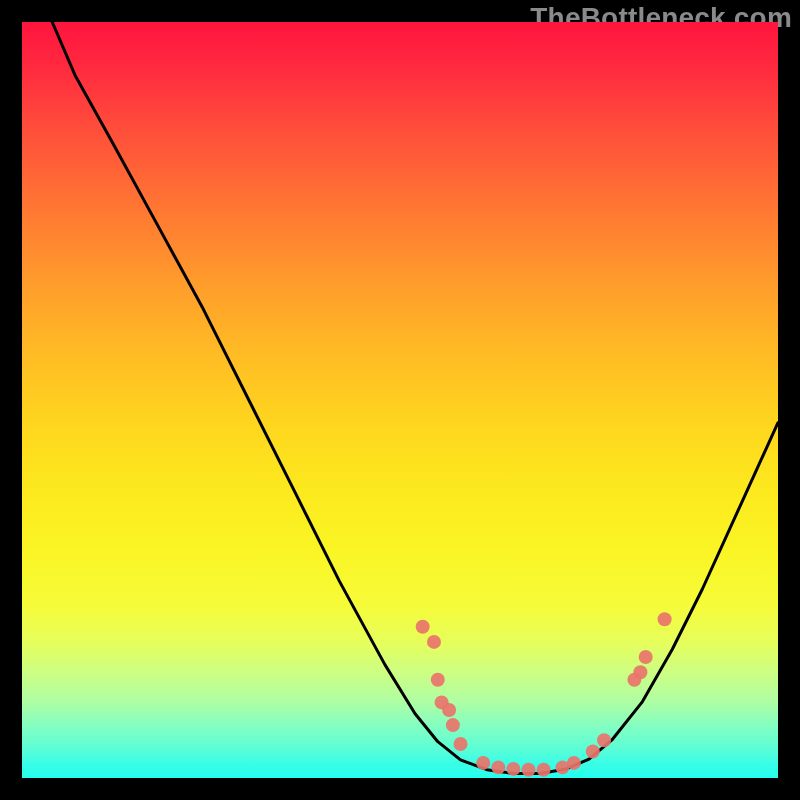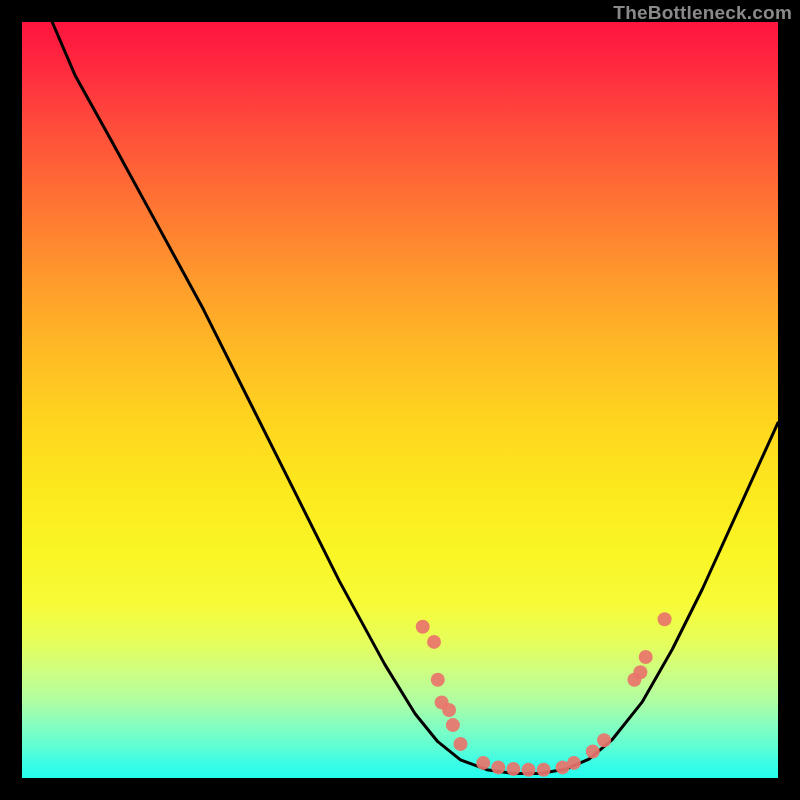"TheBottleneck.com" .watermark { font-size: 19px -> 28px }
